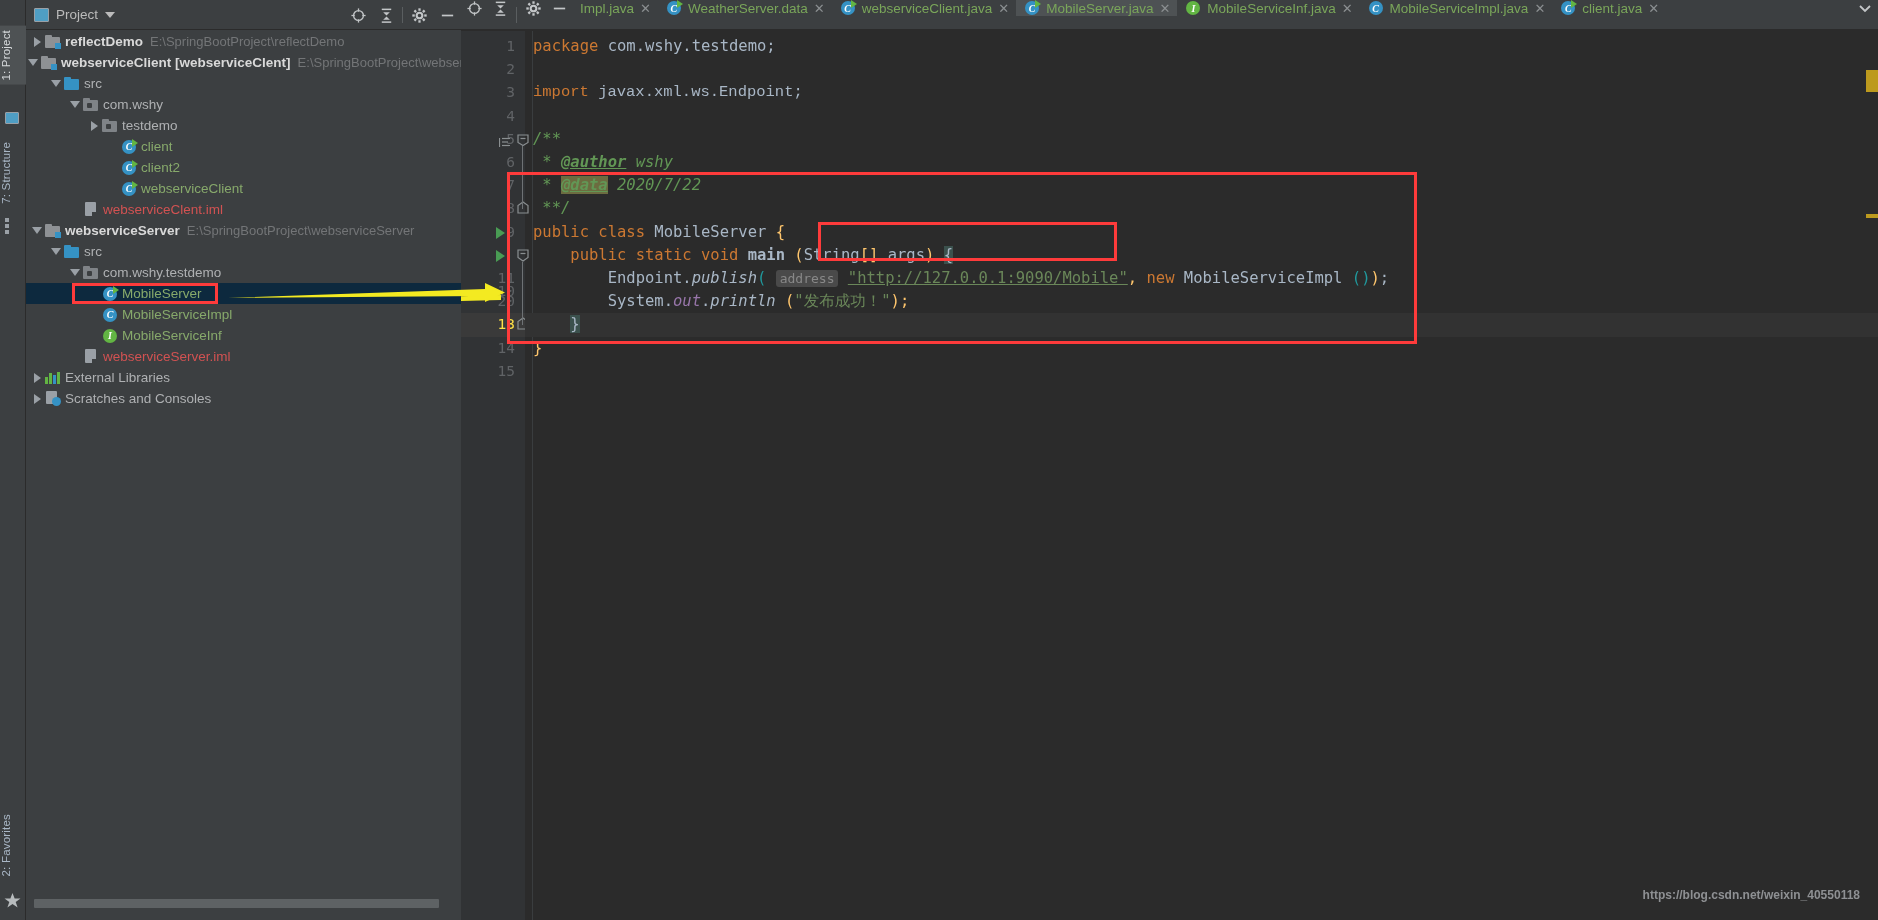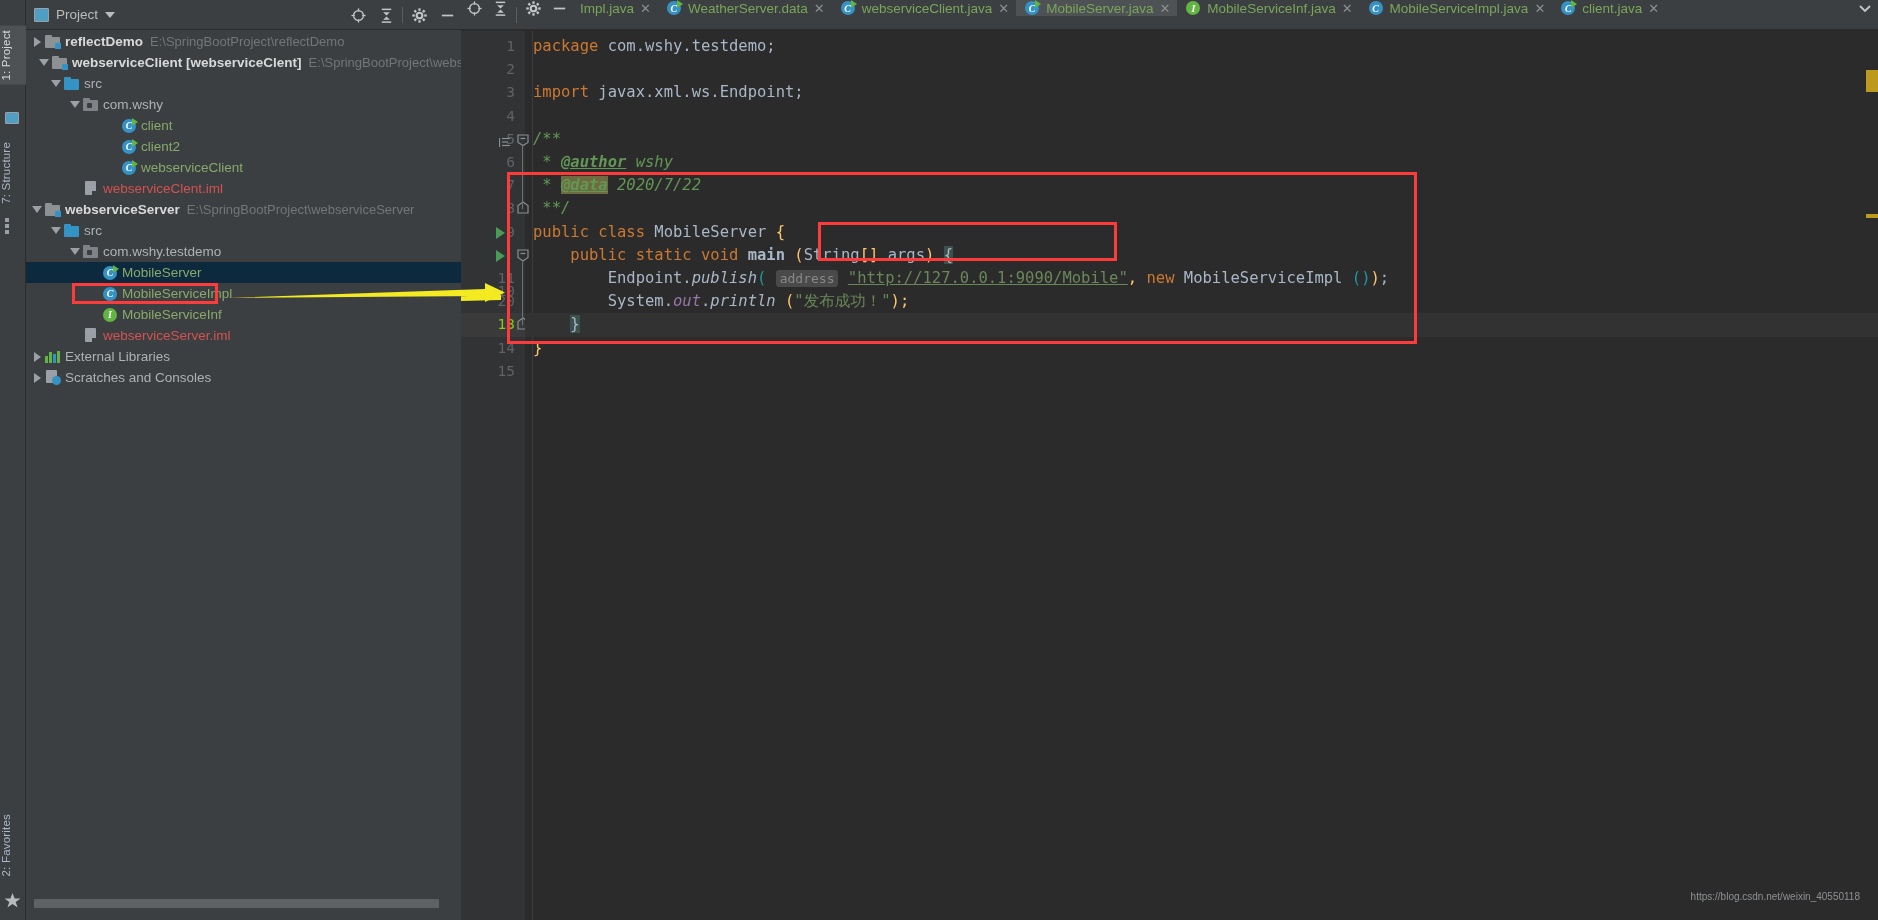"webserviceClient [webserviceClent]" div.row { padding-left: 11px -> 0 }
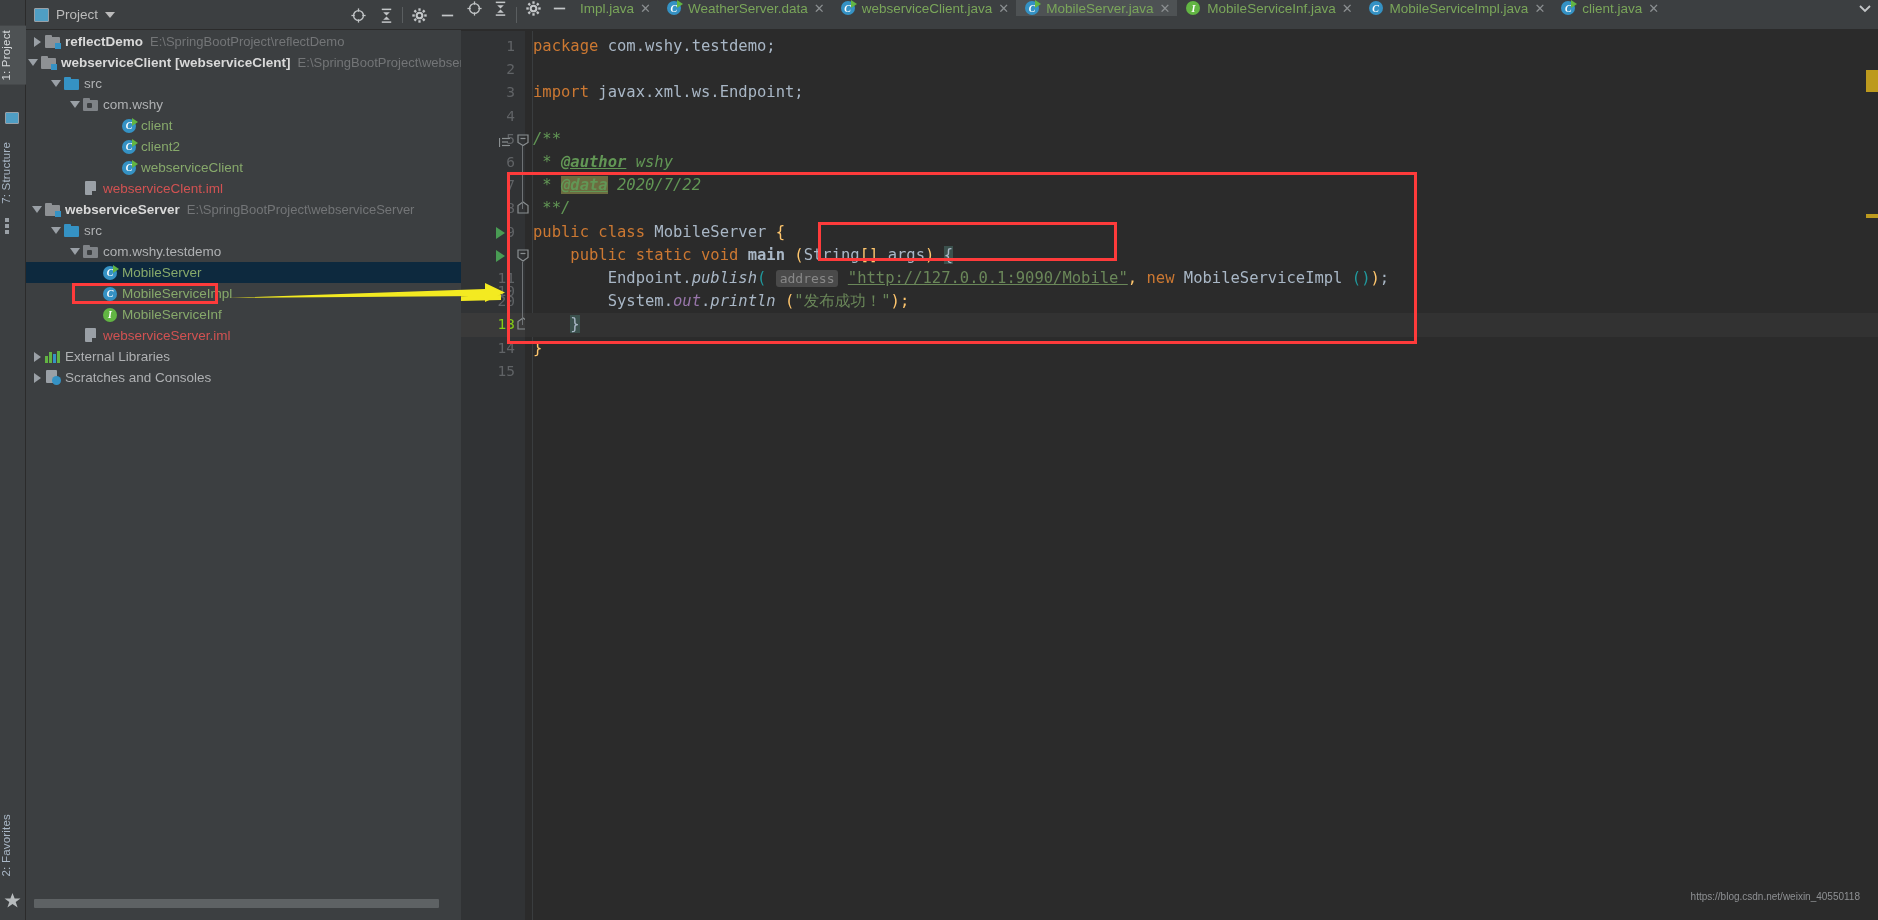"import javax.xml.ws.Endpoint;" div.cl-row { font-family: none -> Liberation Mono, monospace }
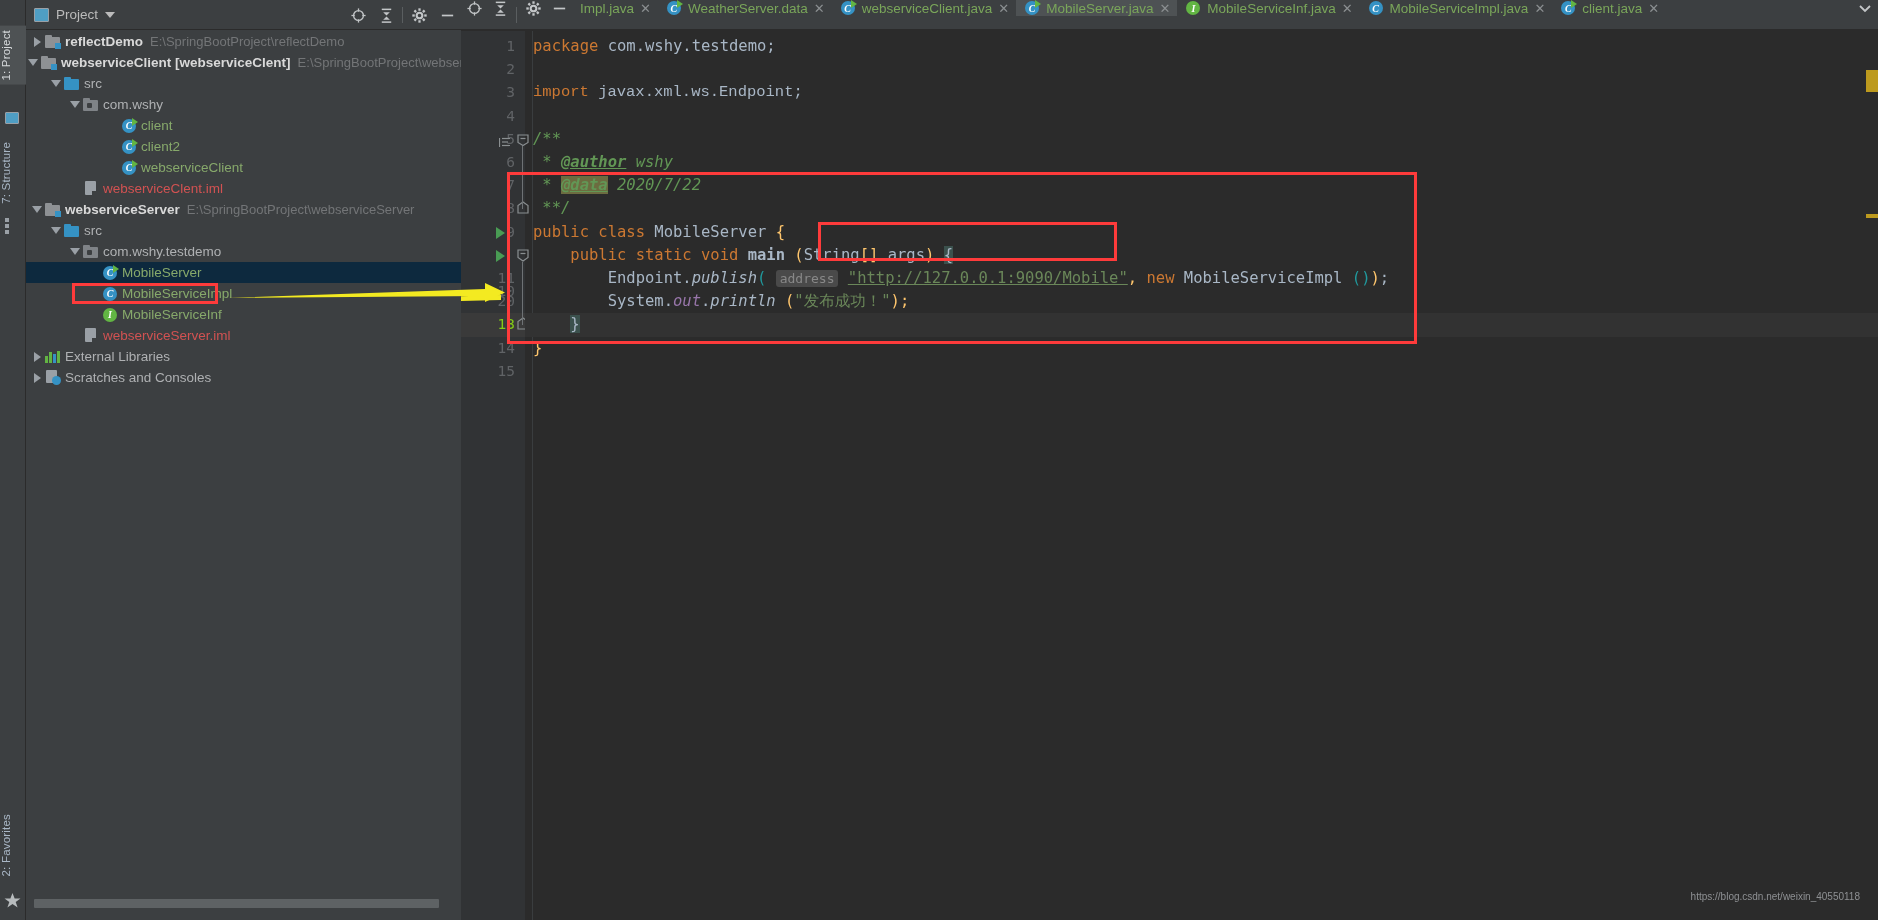"testdemo" div.row { html: none -> <div> <span> <i></i> </span> <span> <span> <i></i> <i></i> <i></i> </span> </span> <span>testdemo</span> </div> }
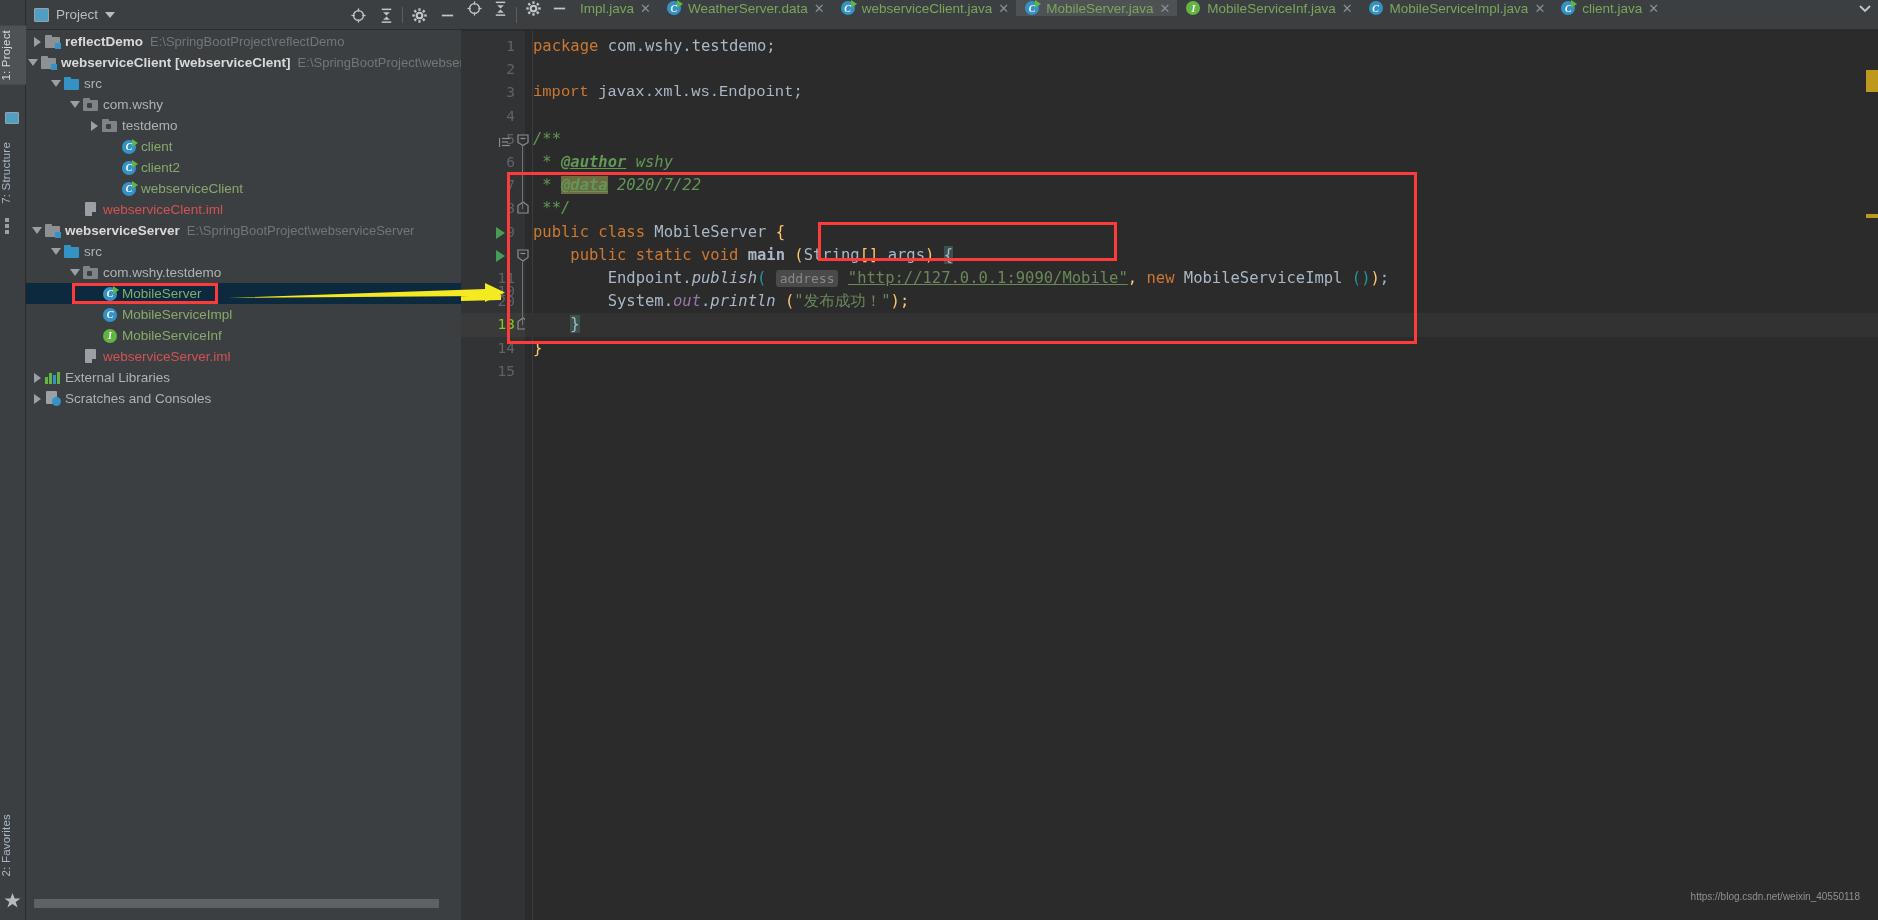"13" .ln.cur { color: #84cc16 -> #fde047 }
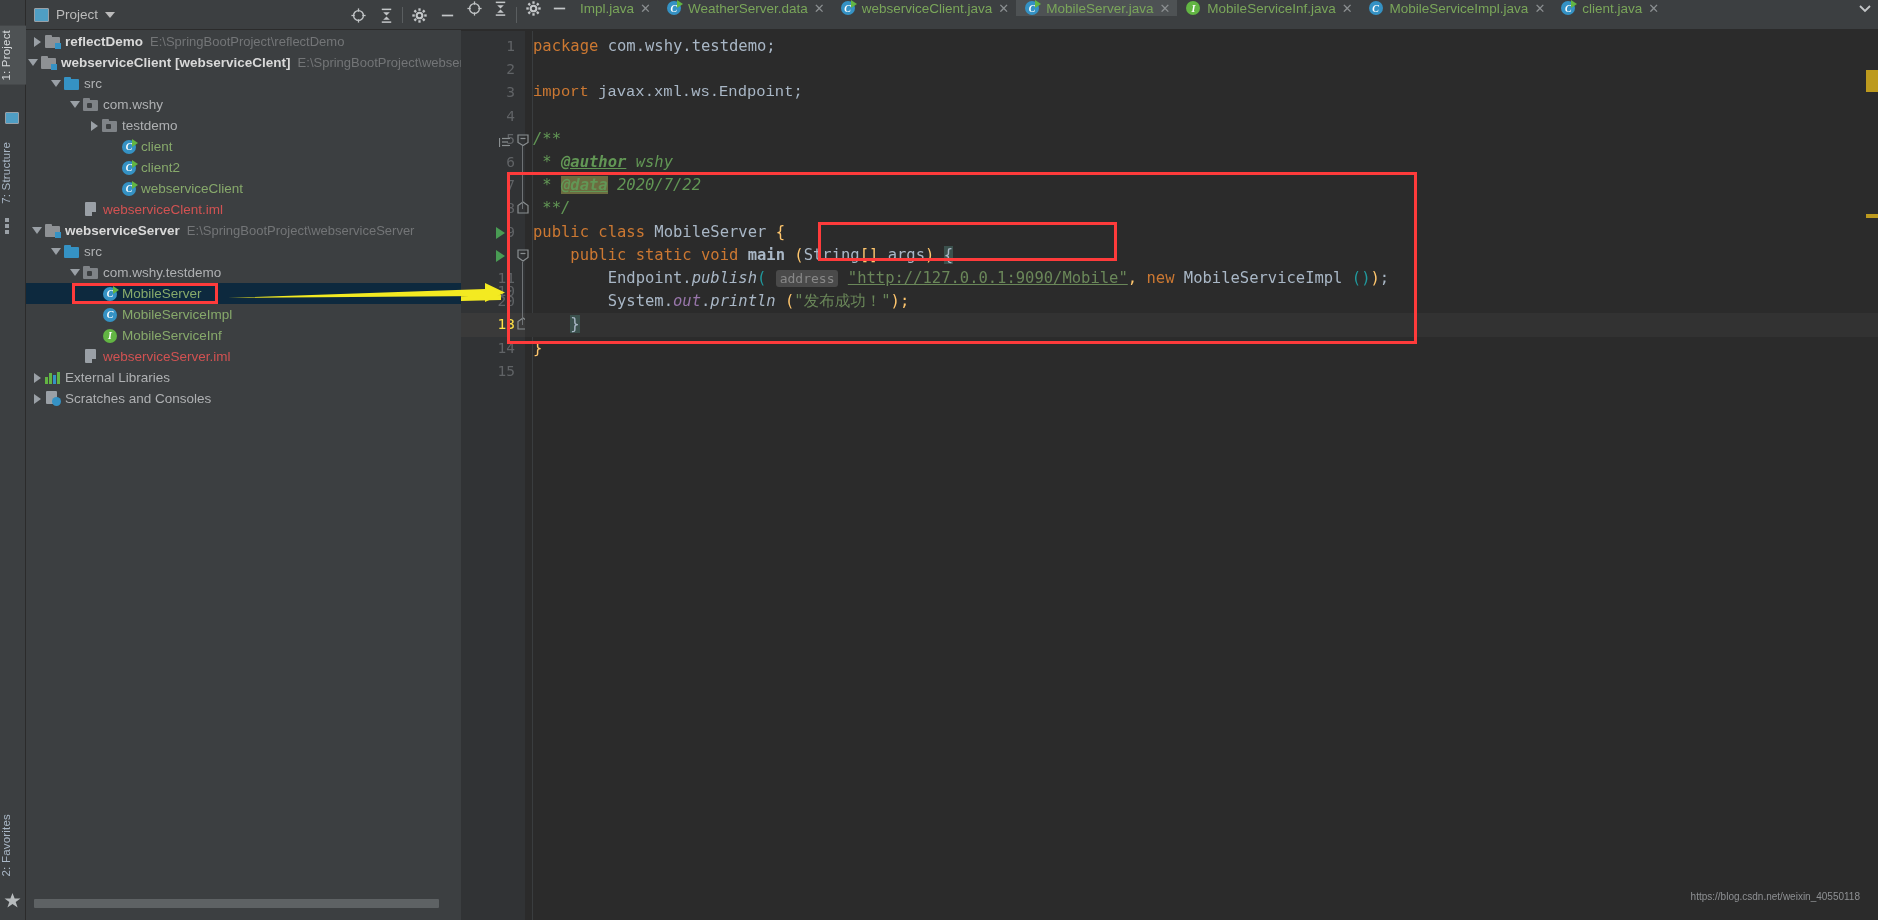"https://blog.csdn.net/weixin_40550118" .watermark { font-size: 10px -> 12px; font-weight: none -> bold }
